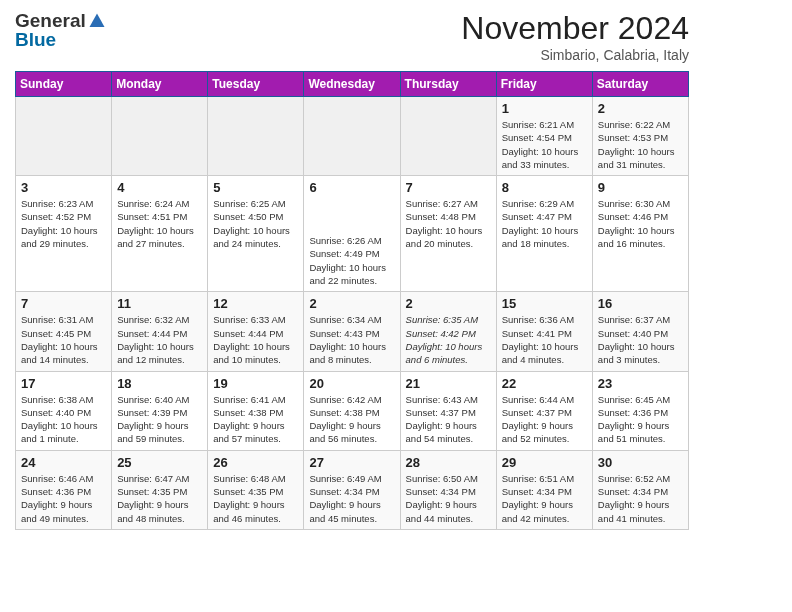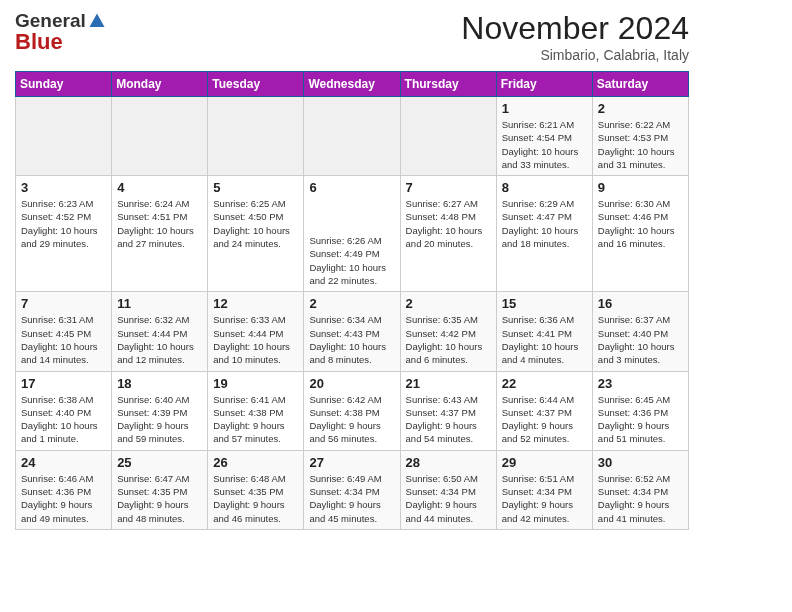"Blue" span { color: #b91c1c -> #0369a1; font-size: 22px -> 19px }
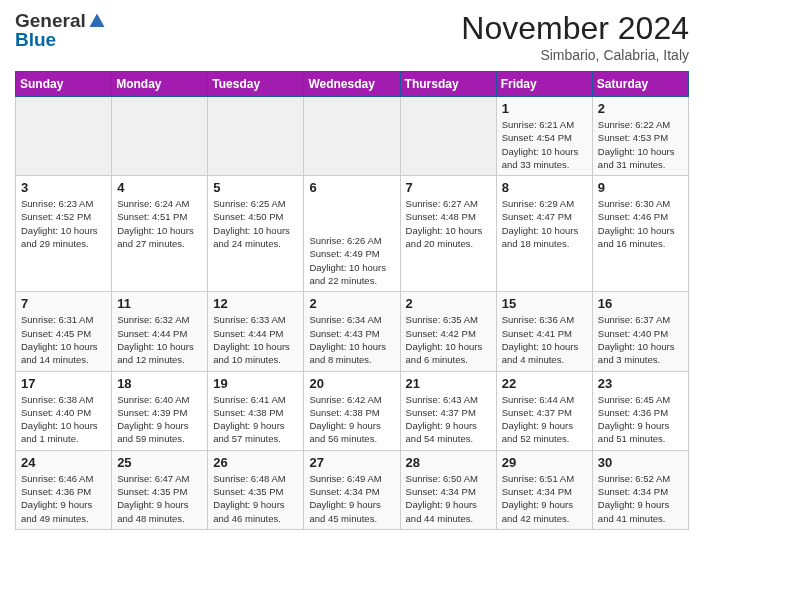"Sunrise: 6:35 AM" div.day-info { font-style: none -> italic }
